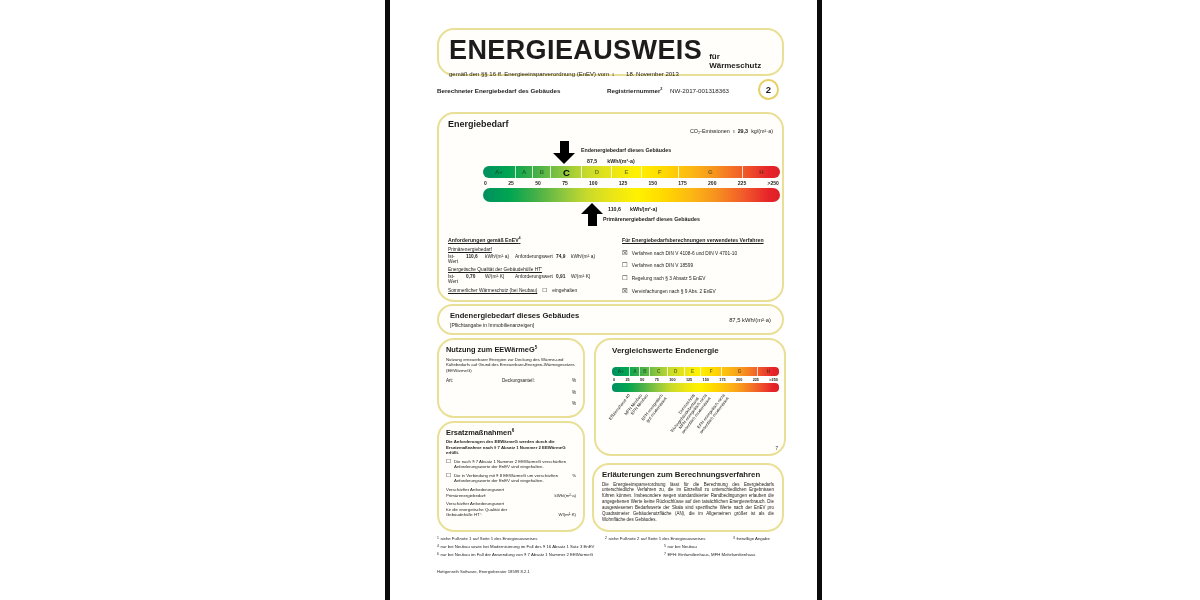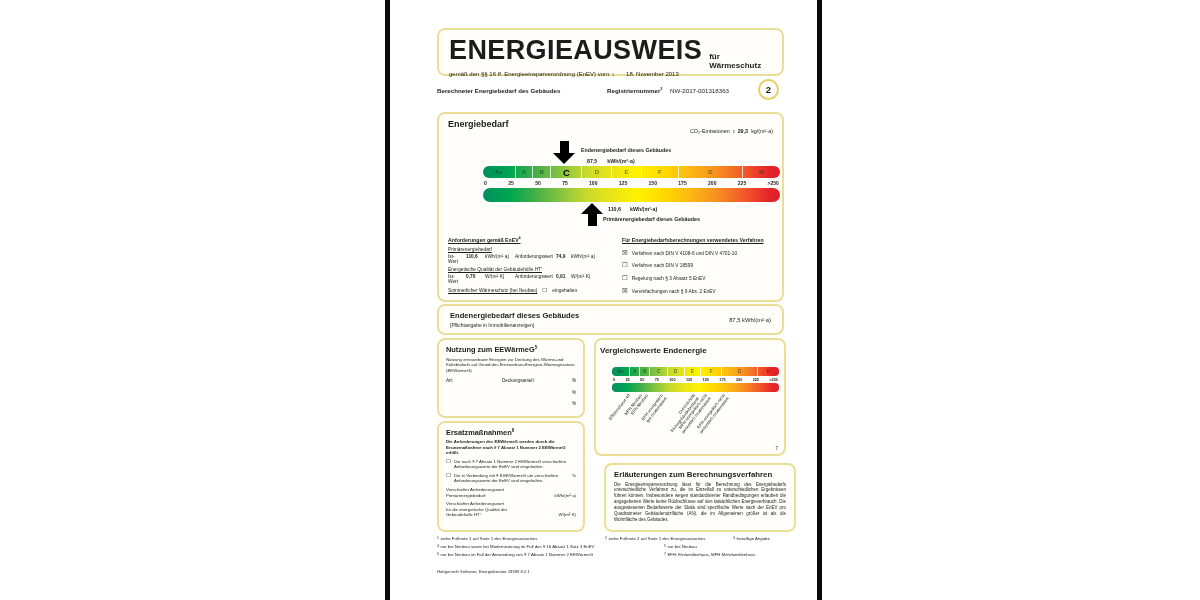"ENERGIEAUSWEIS" .box { border-radius: 8px -> 17px }
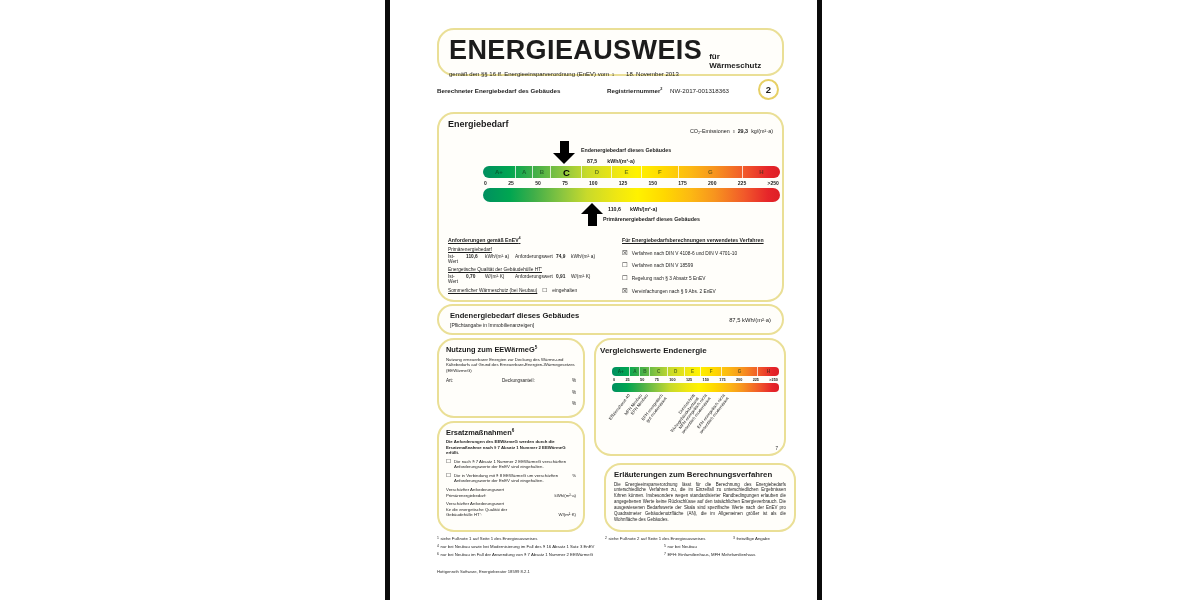"Vergleichswerte Endenergie" .vw-h { left: 4px -> 16px }
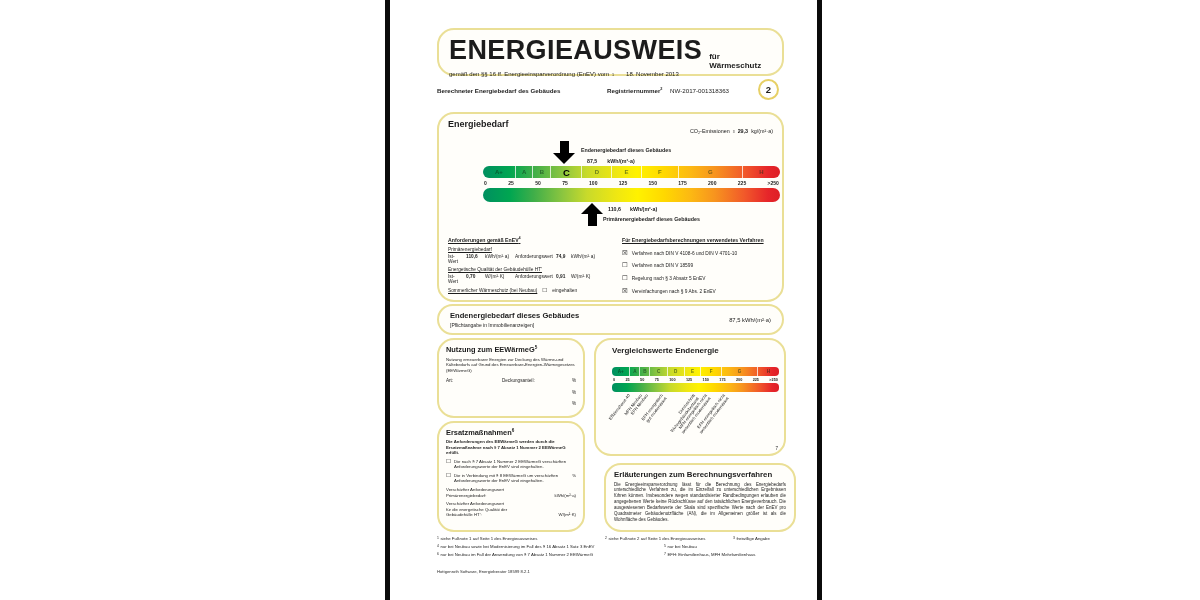"Erläuterungen zum Berechnungsverfahren" #erl-box { left: 214px -> 202px }
